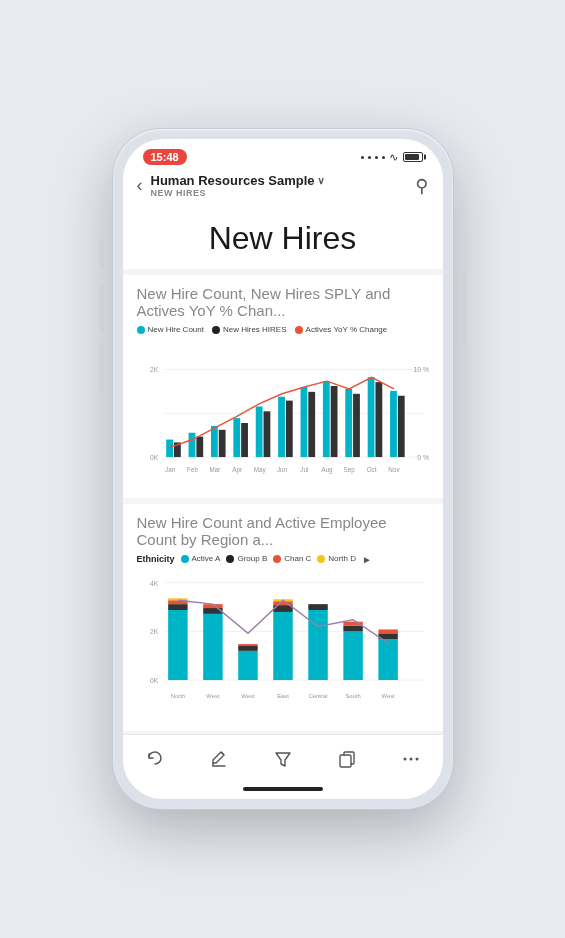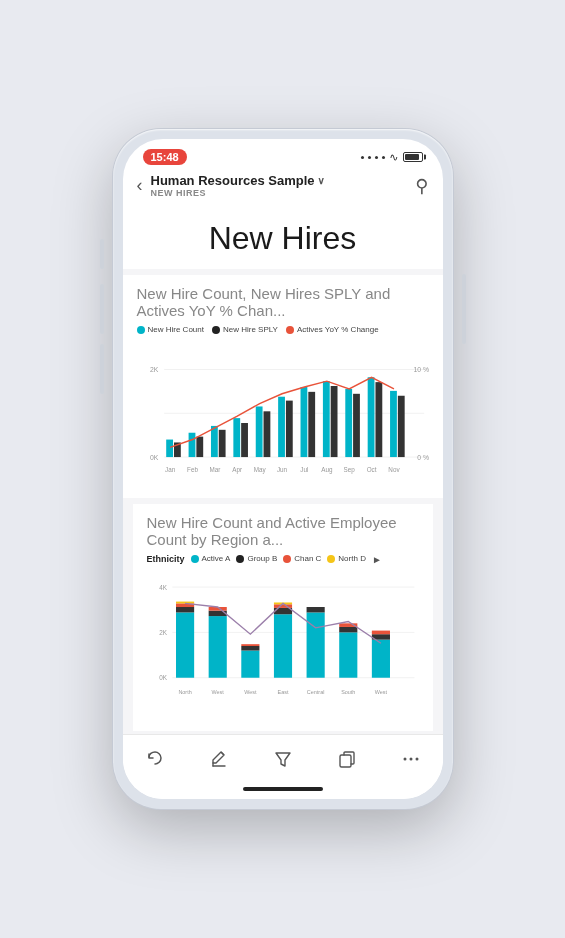"New Hire SPLY" span { text: Hire SPLY -> Hires HIRES }
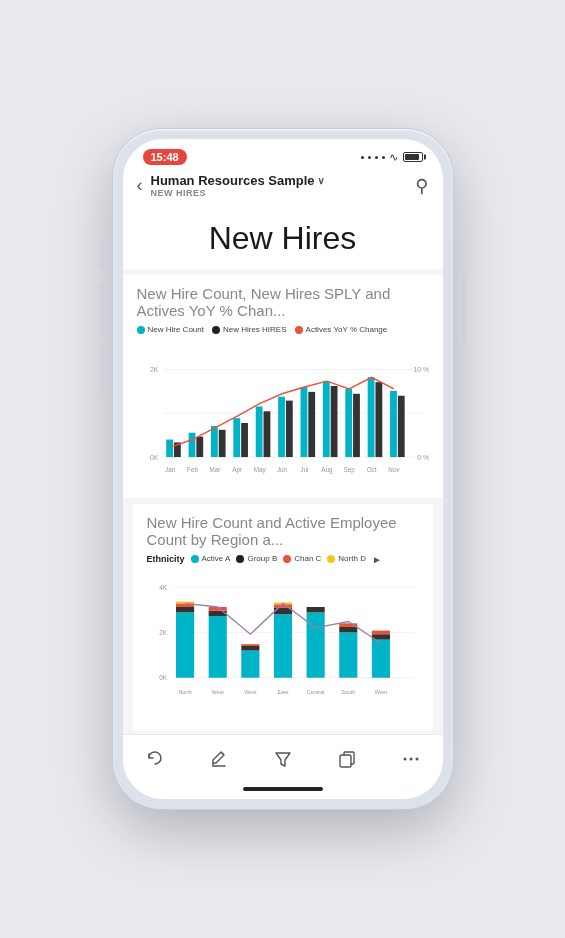"New Hire Count and Active" .chart-card-2 { margin: 6px 10px 0 -> 6px 0 0 }
